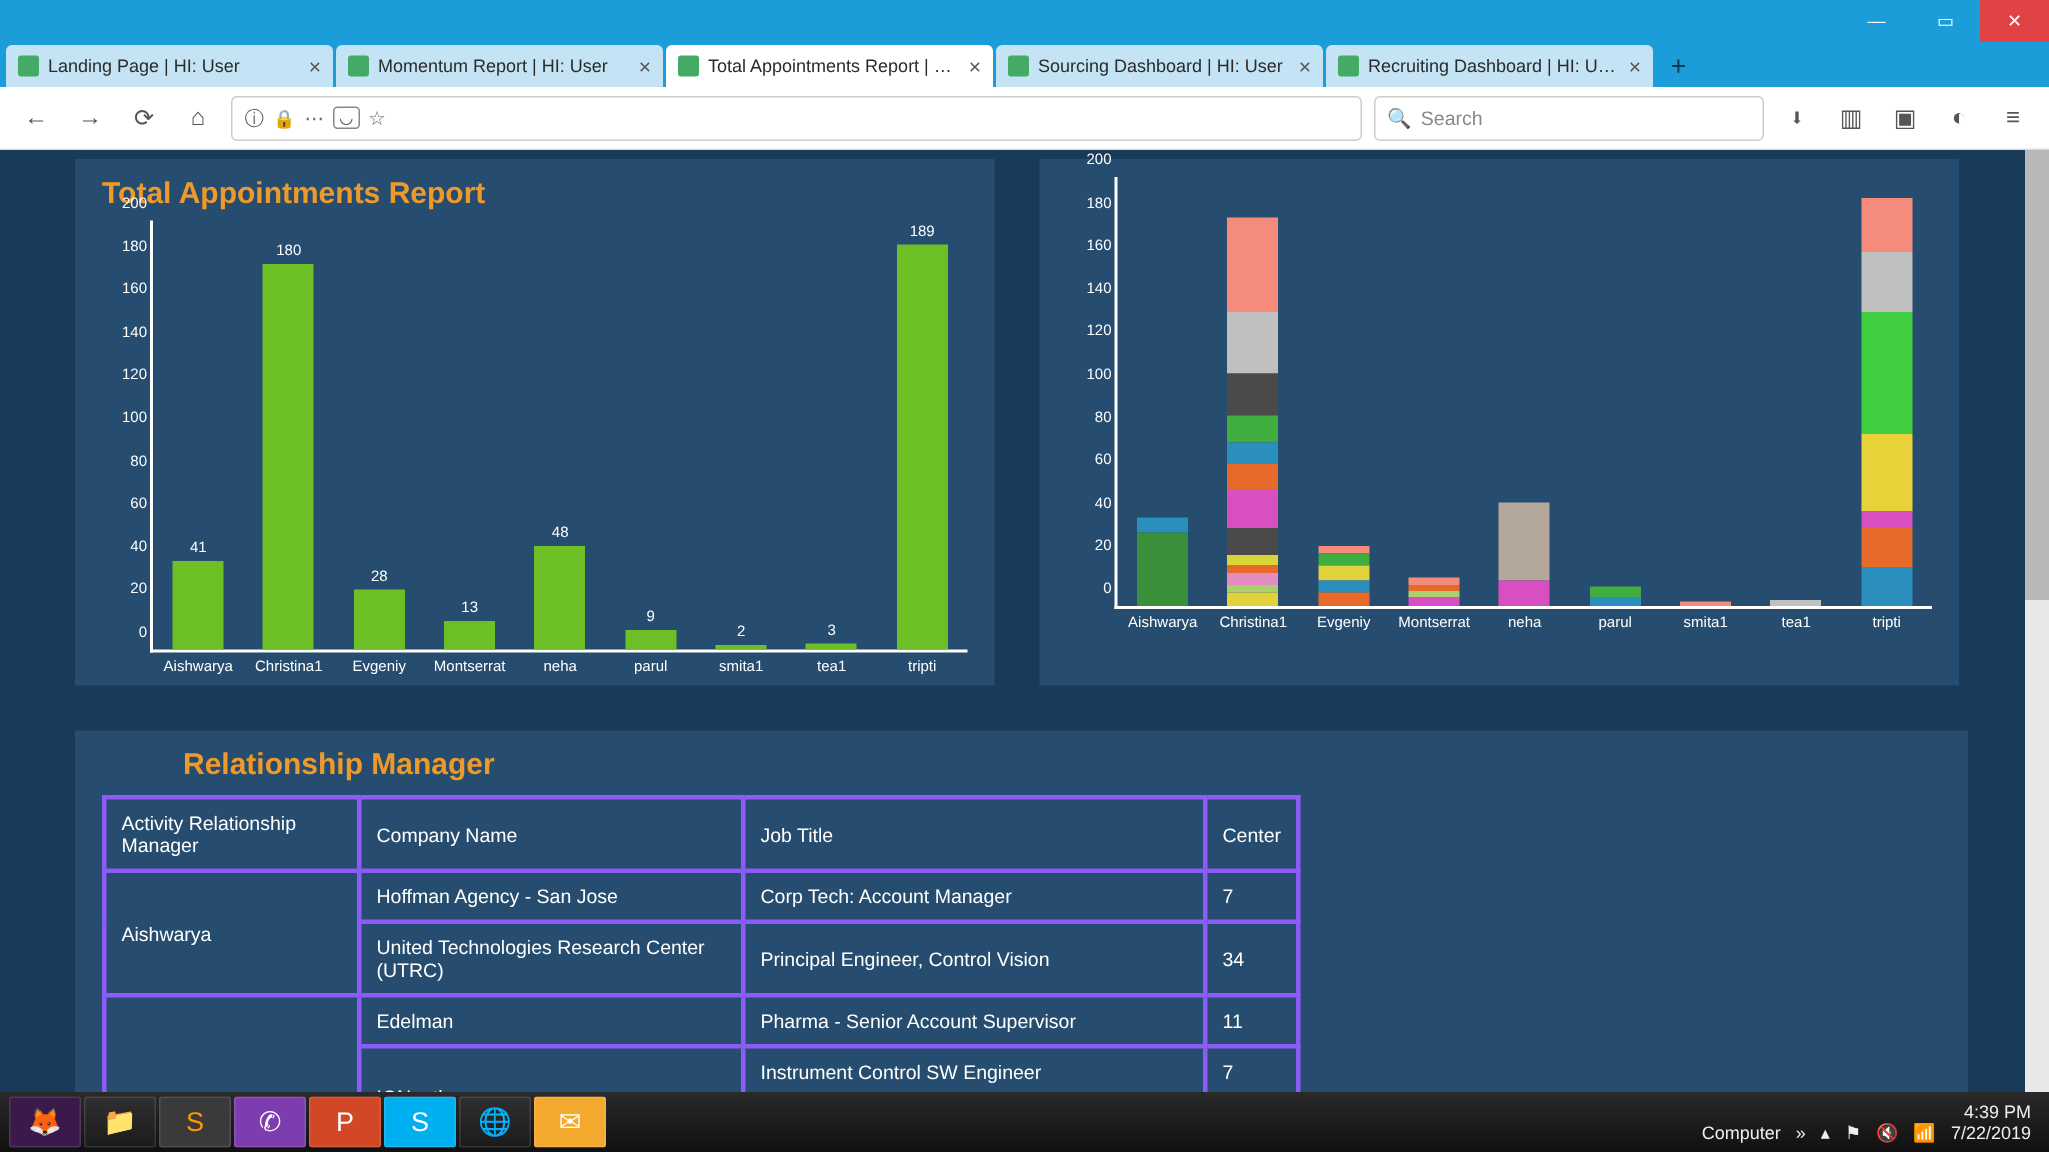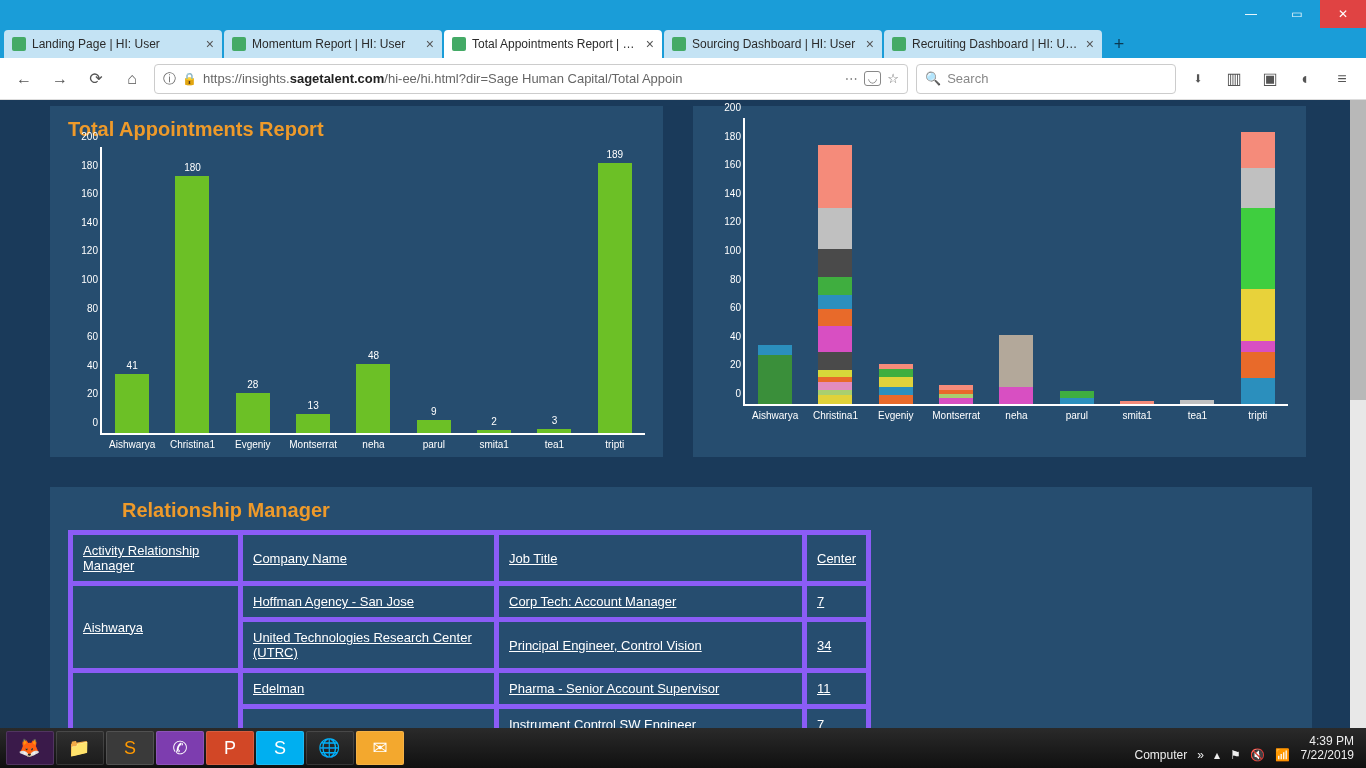"https://insights.sagetalent.com/hi-ee/hi" span.url { html: <span> <span>https://insights.</span><b>sagetalent.com</b><span>/hi-ee/hi.html?dir=Sage Human Capital/Total Appoin</span> </span> -> none }
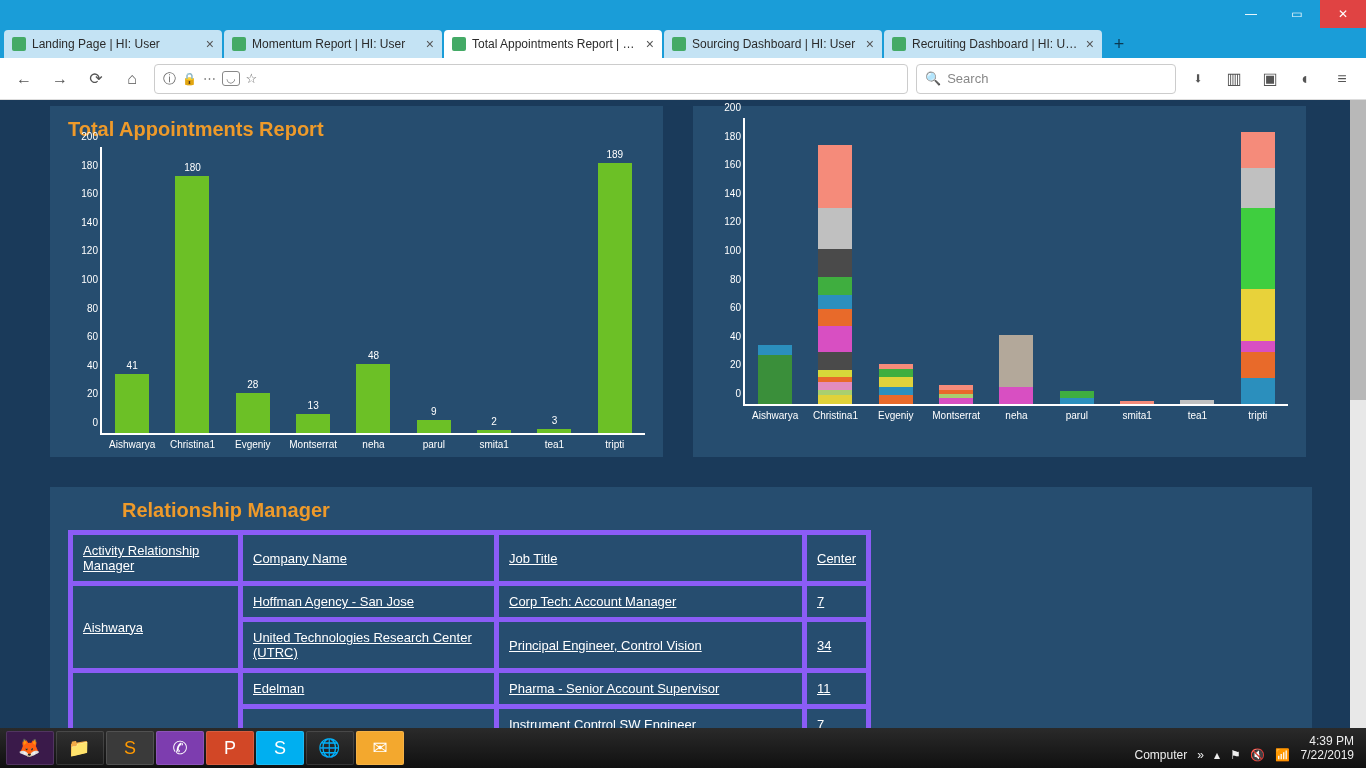"Activity Relationship Manager" th, td { border: 5px solid #8b5cf6 -> 3px solid #8b5cf6; text-decoration: underline -> none }
